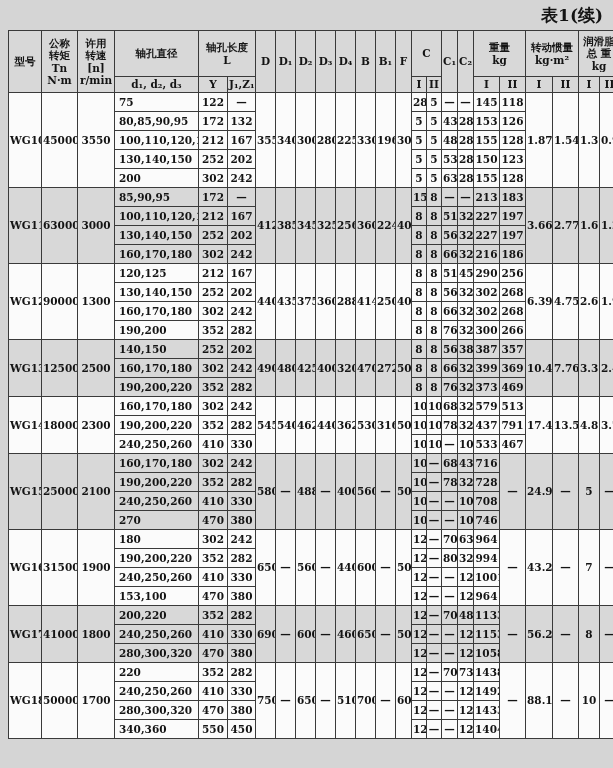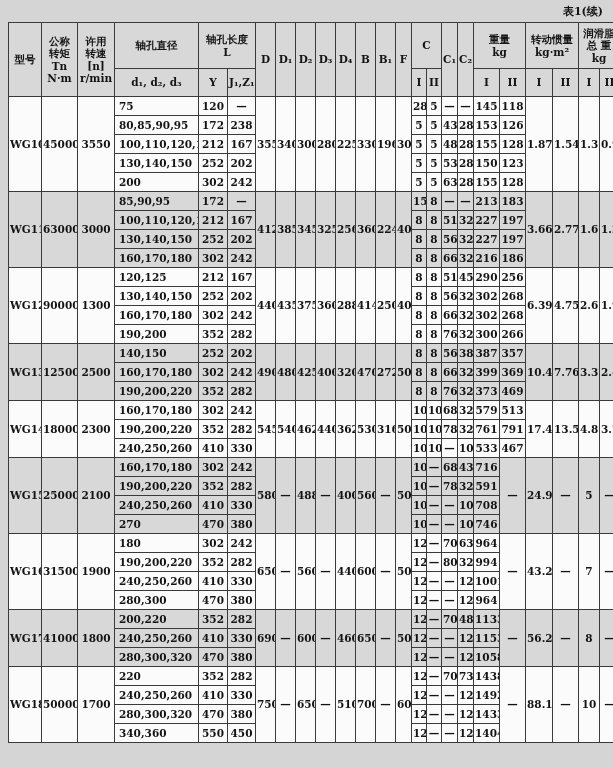"表1(续)" .caption { font-size: 11px -> 17px }
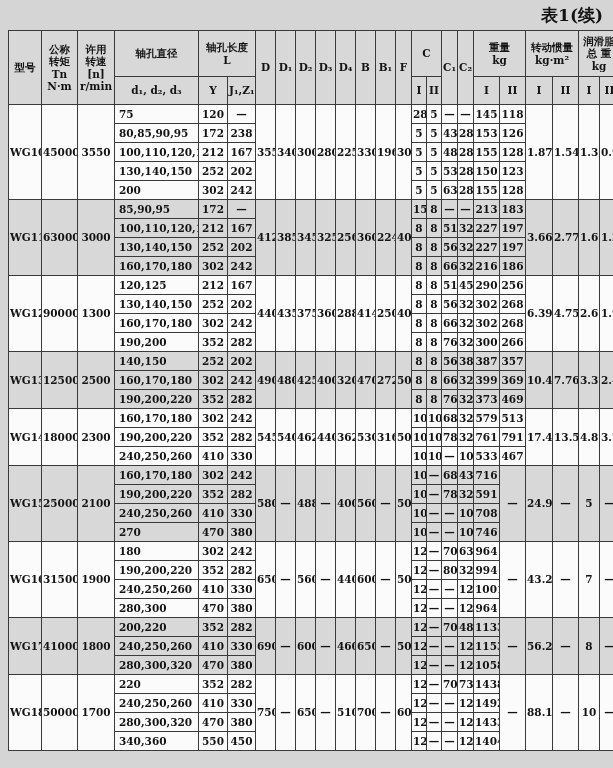"d₁, d₂, d₃" thead tr.h2 th { height: 28px -> 16px }
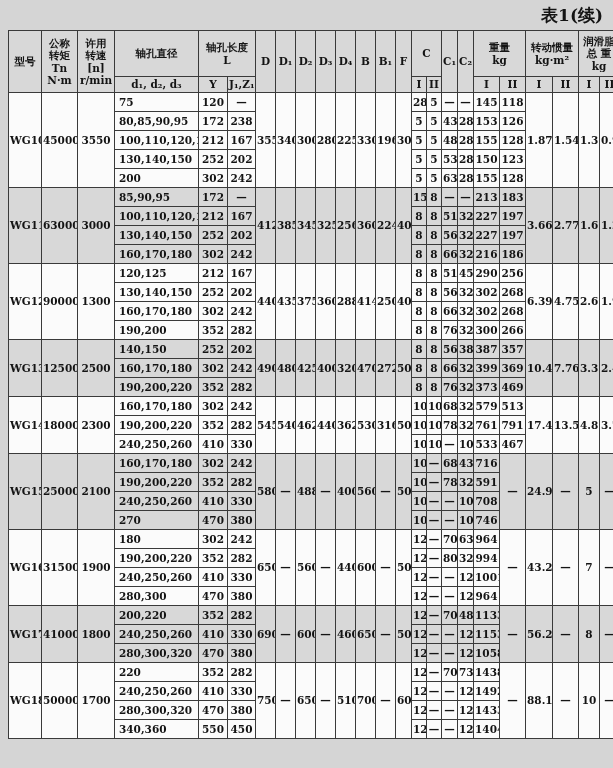"120" td { text: 120 -> 122 }
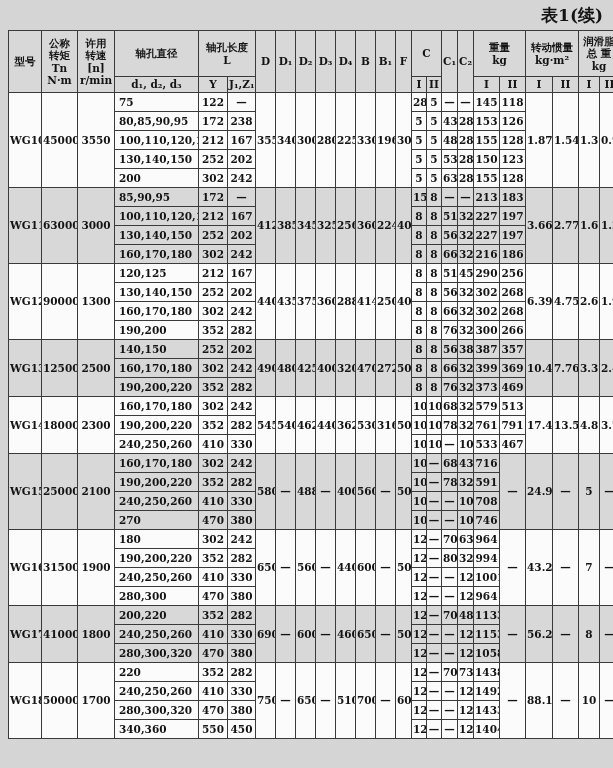"238" td { text: 238 -> 132 }
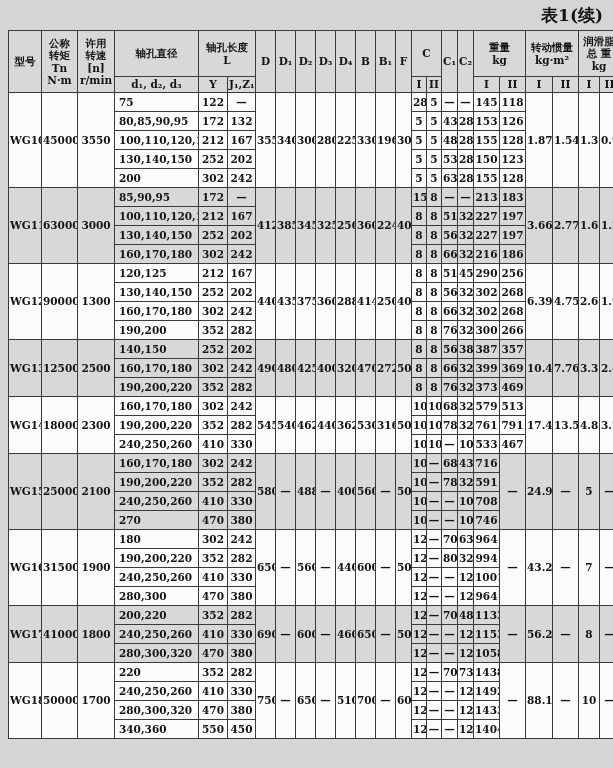"761" td { text: 761 -> 437 }
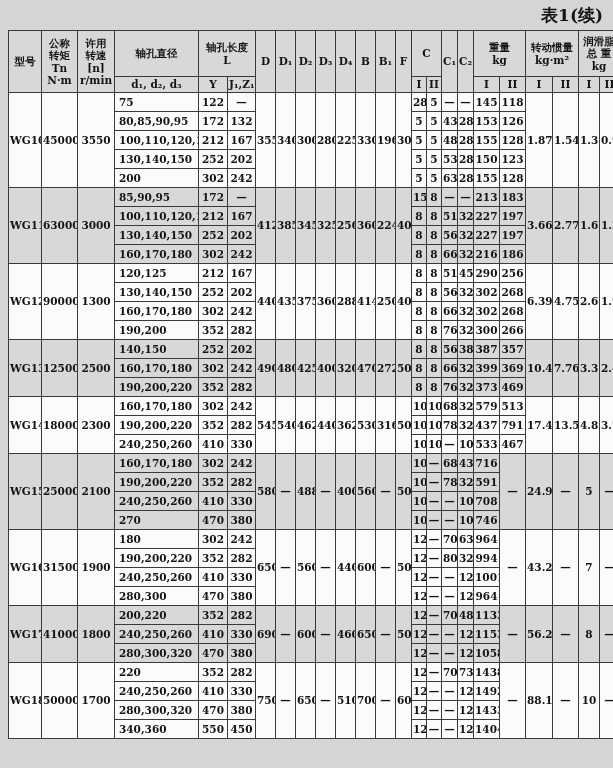"591" td { text: 591 -> 728 }
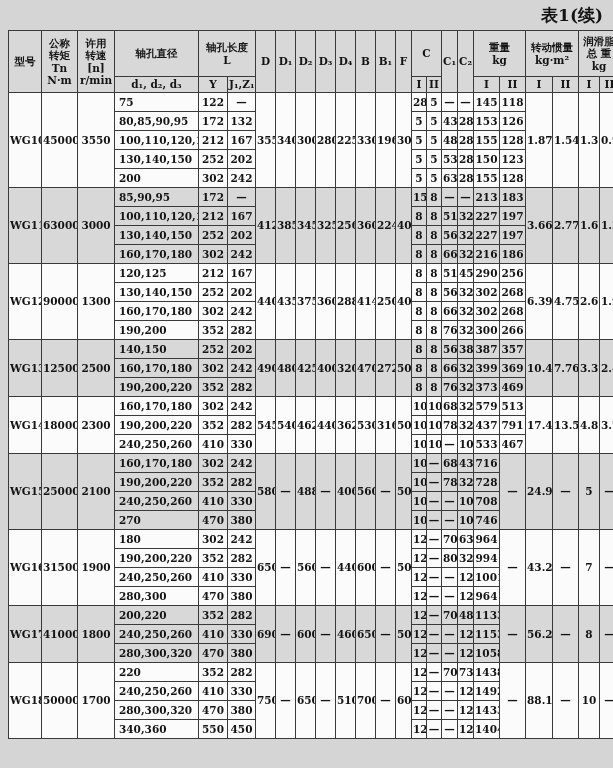"280,300" td.bore { text: 280,300 -> 153,100 }
